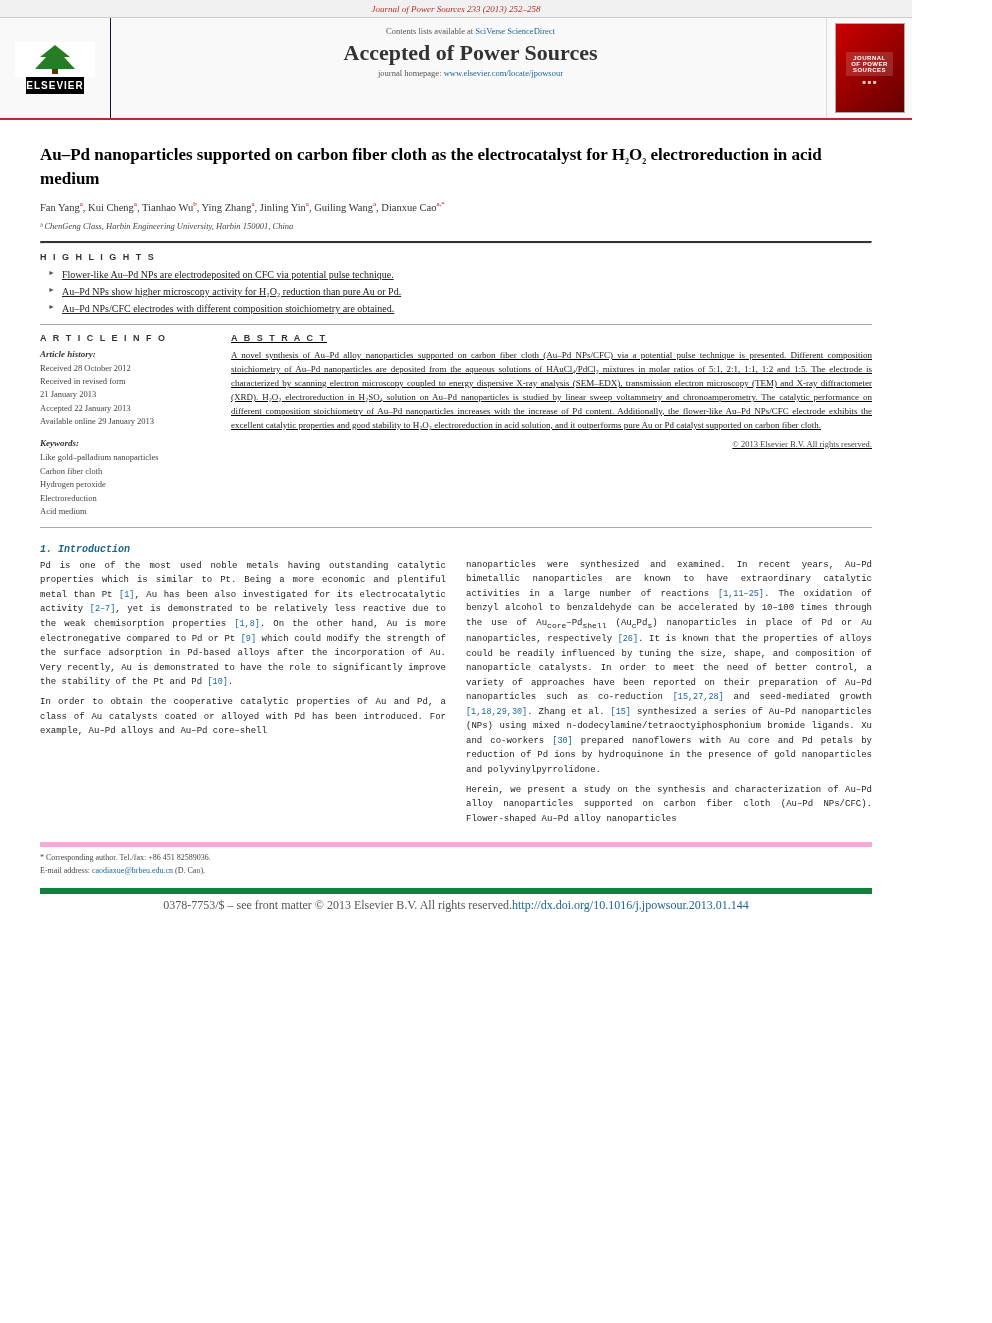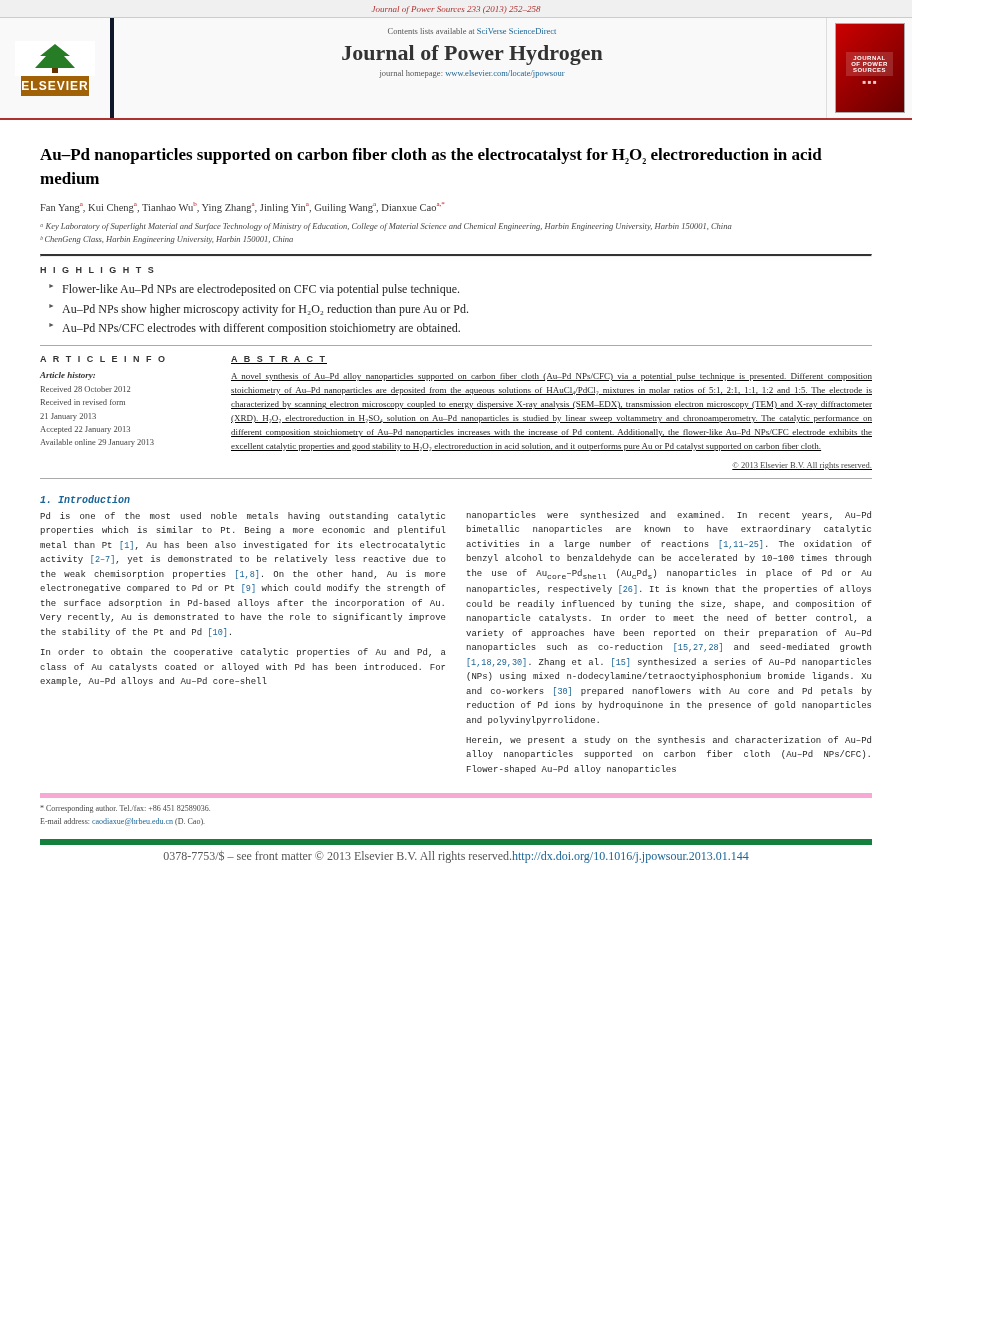"Contents lists available at SciVerse" .header-center { border-left: 4px solid #0f172a -> 1px solid #0f172a }
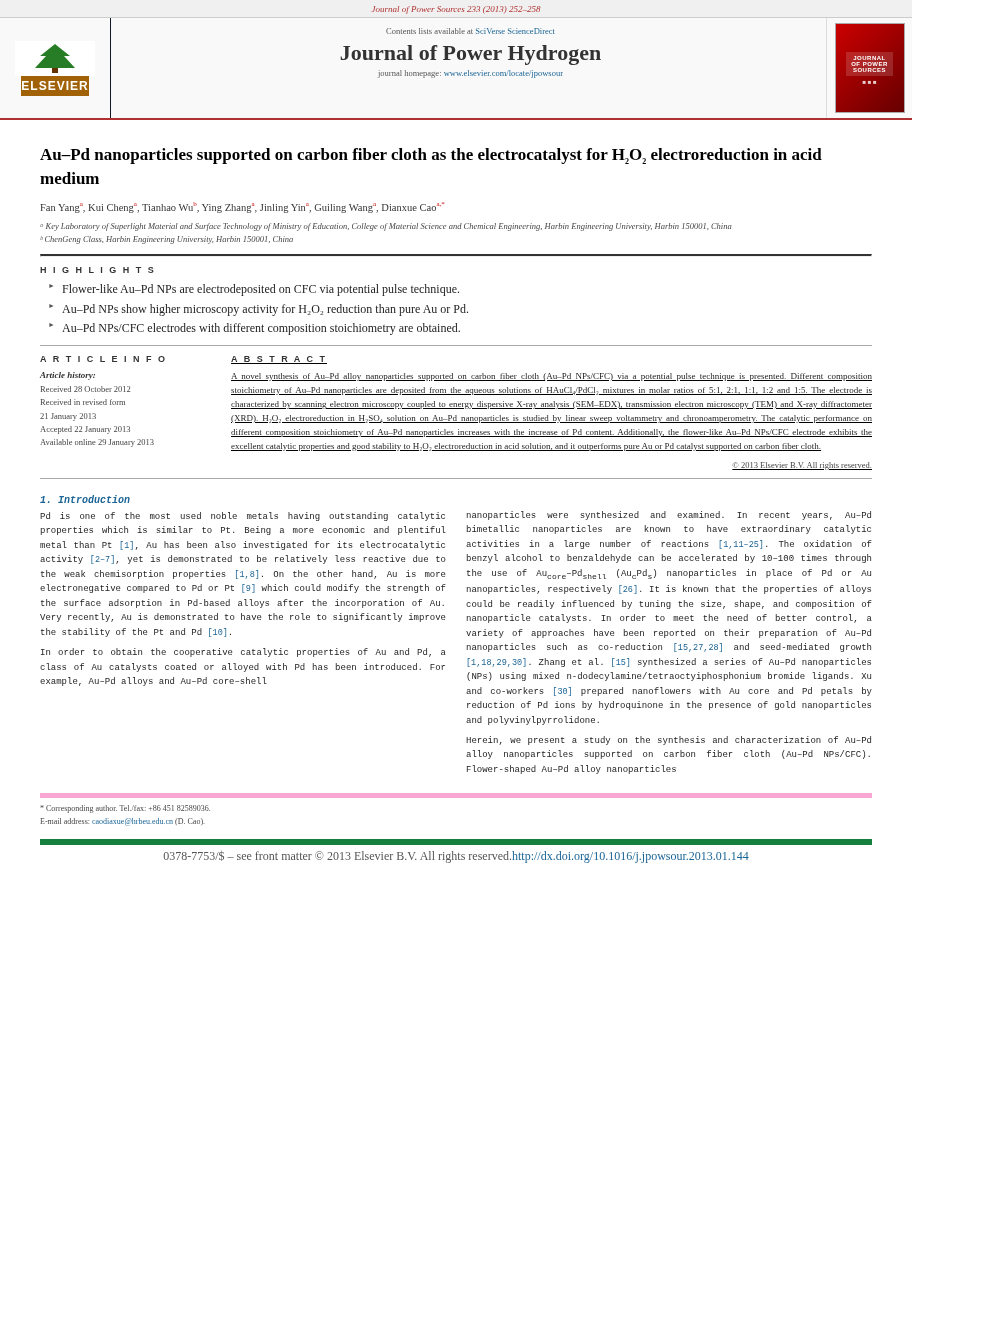"Journal of Power Hydrogen" div.journal-name-header { text: Journal of Power Hydrogen -> Accepted of Power Sources }
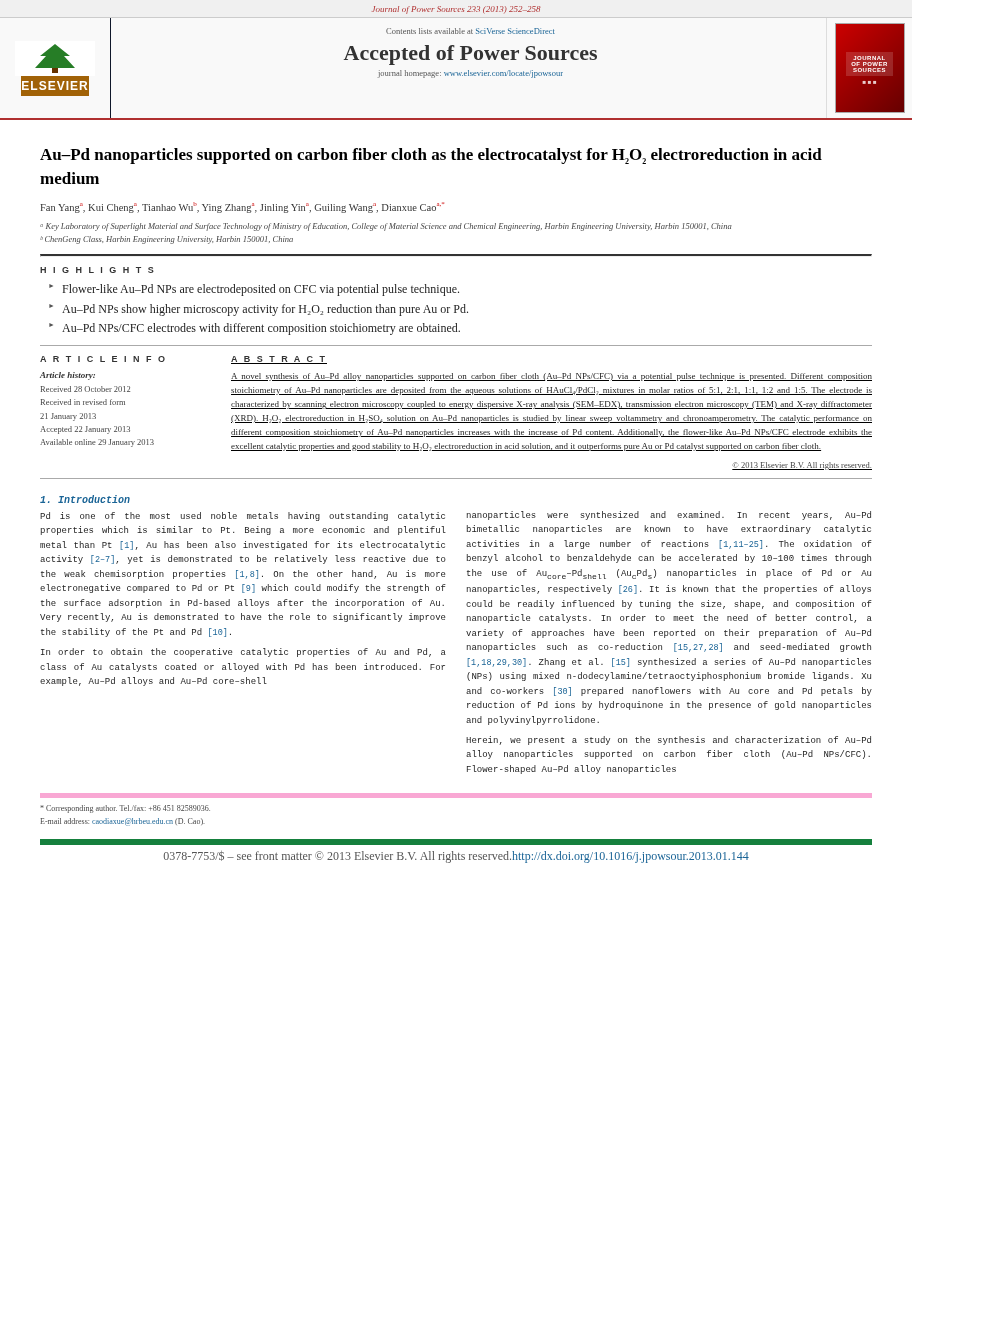"ELSEVIER" .elsevier-box { background: #a16207 -> #000000; font-size: 12px -> 10px }
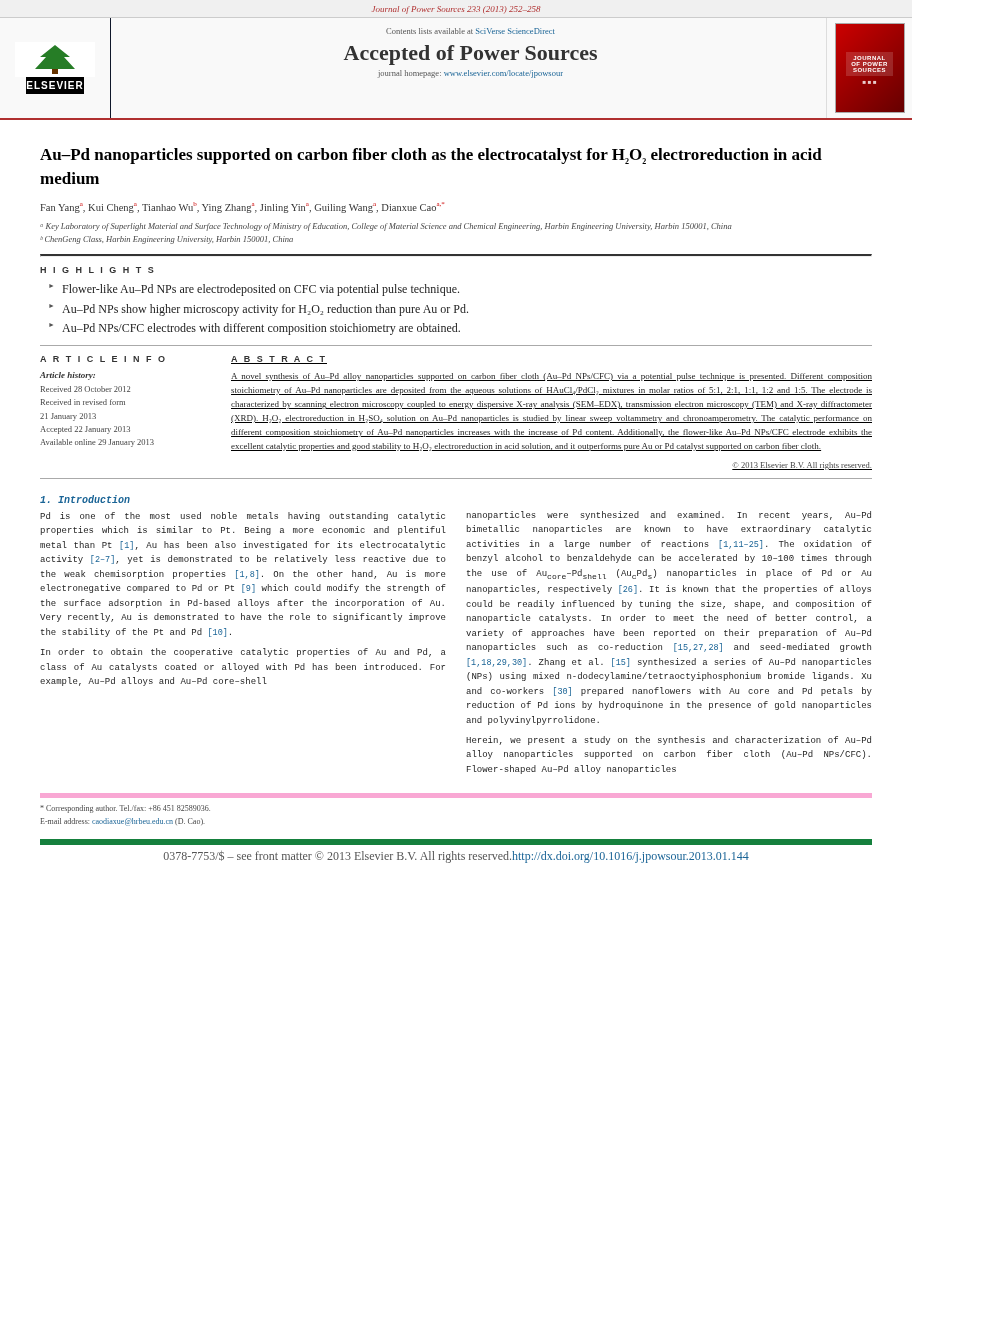"ᵃ Key Laboratory of Superlight" div { html: <div>ᵃ Key Laboratory of Superlight Material and Surface Technology of Ministry of Education, College of Material Science and Chemical Engineering, Harbin Engineering University, Harbin 150001, China</div> -> none }
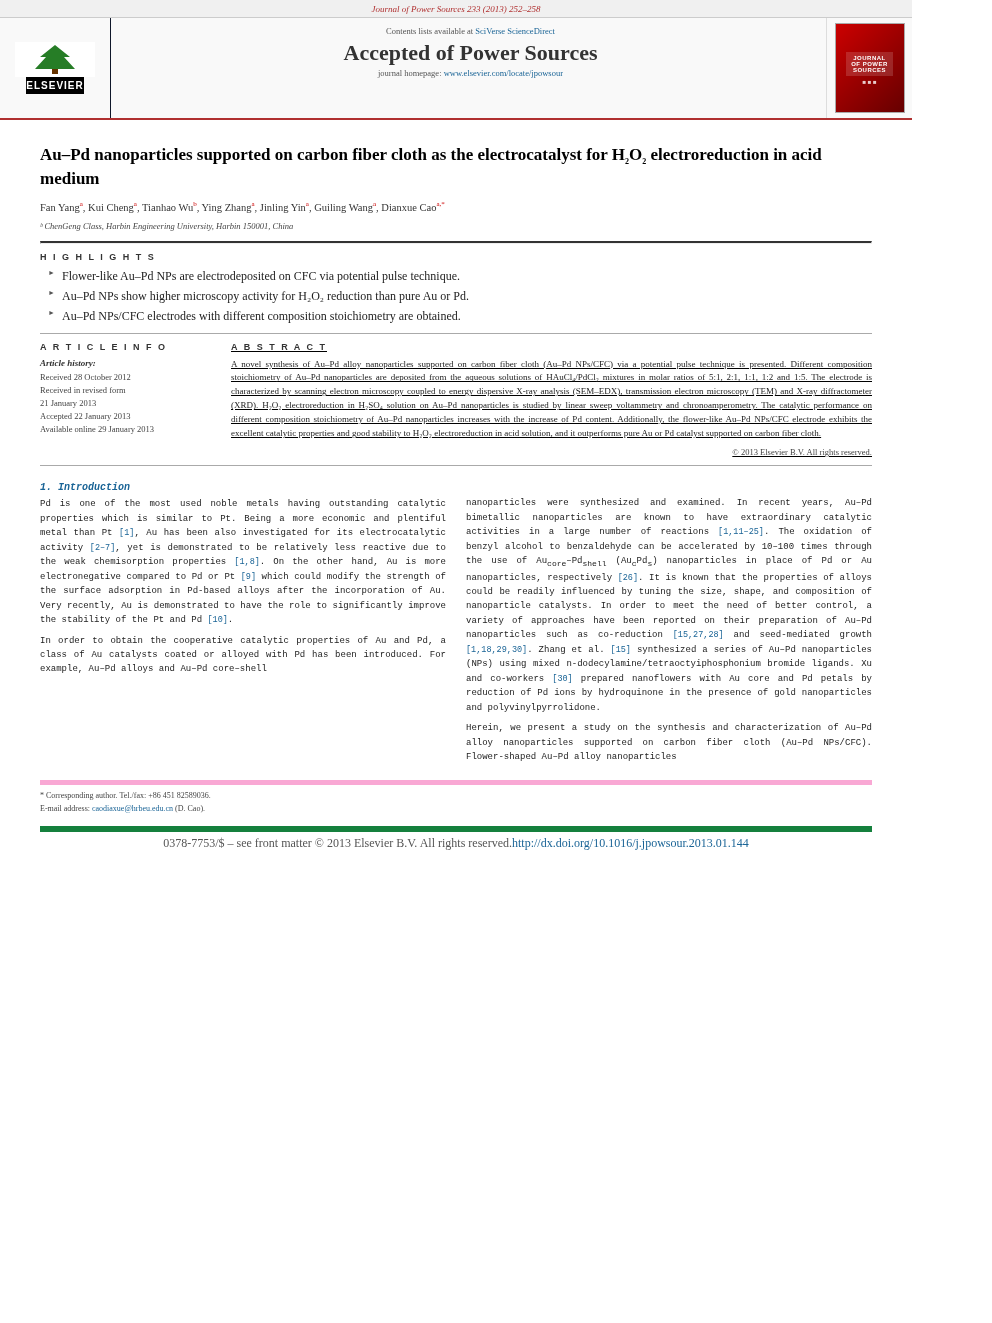"Flower-like Au–Pd NPs are" .highlights-list li { font-size: 12px -> 10px; text-decoration: none -> underline }
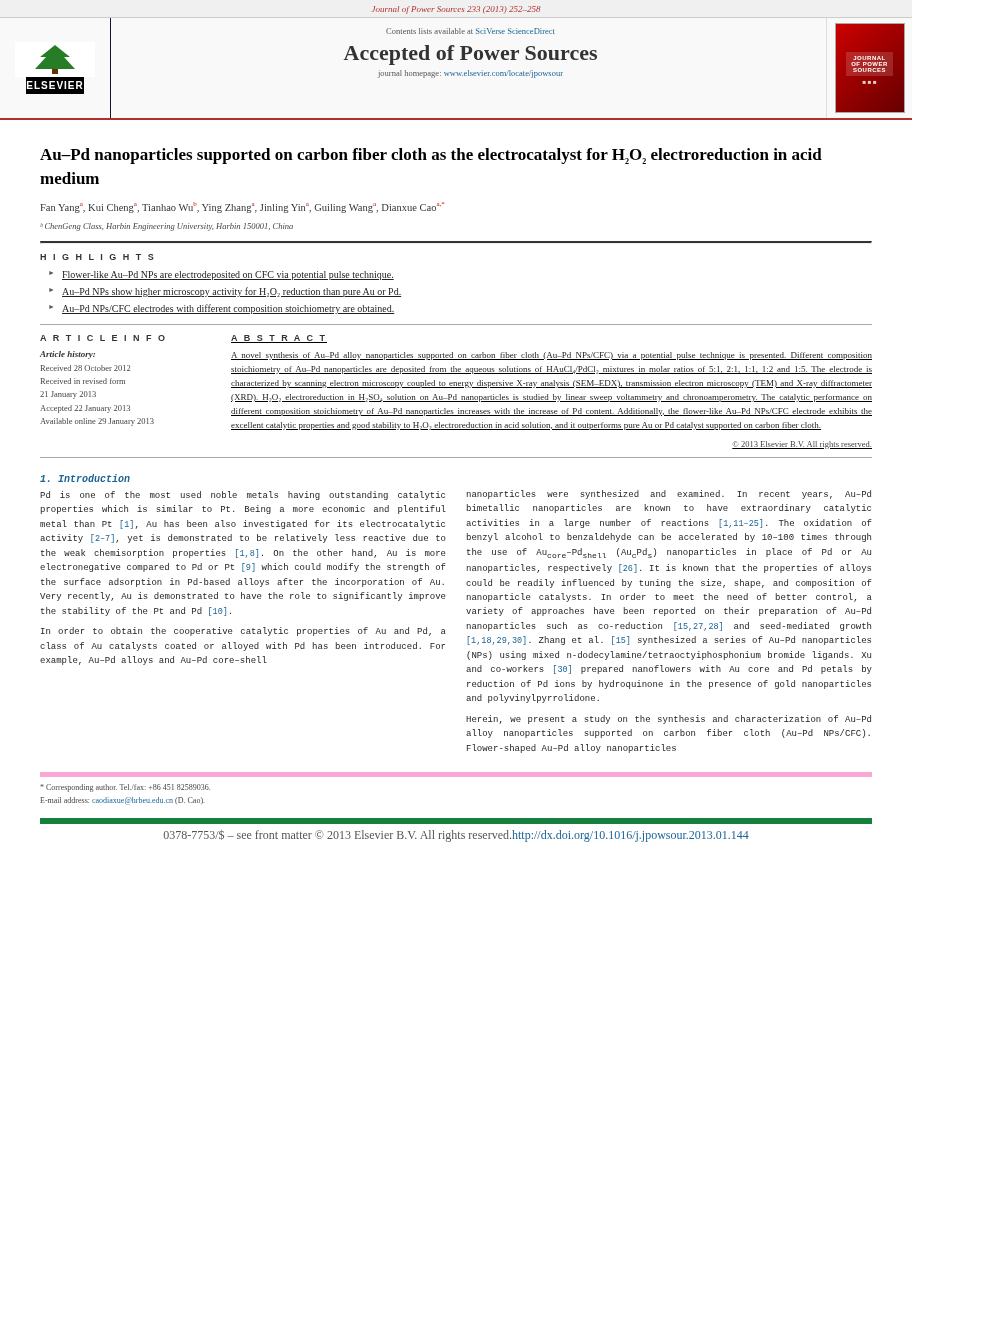"Keywords:" div.keywords-block { html: none -> <div> <div>Keywords:</div> <div> <div>Like gold–palladium nanoparticles</div> <div>Carbon fiber cloth</div> <div>Hydrogen peroxide</div> <div>Electroreduction</div> <div>Acid medium</div> </div> </div> }
